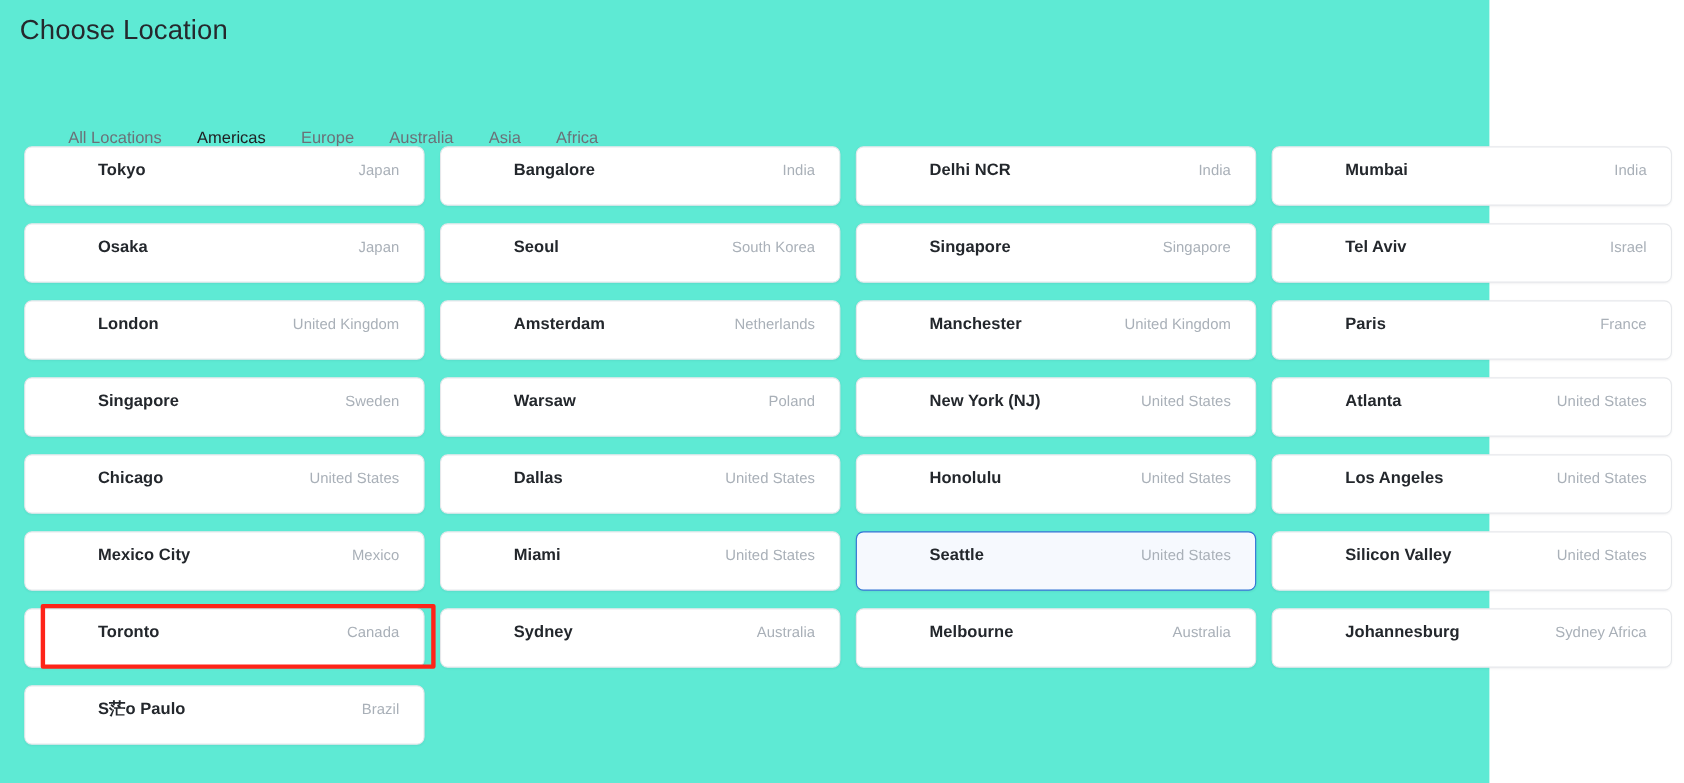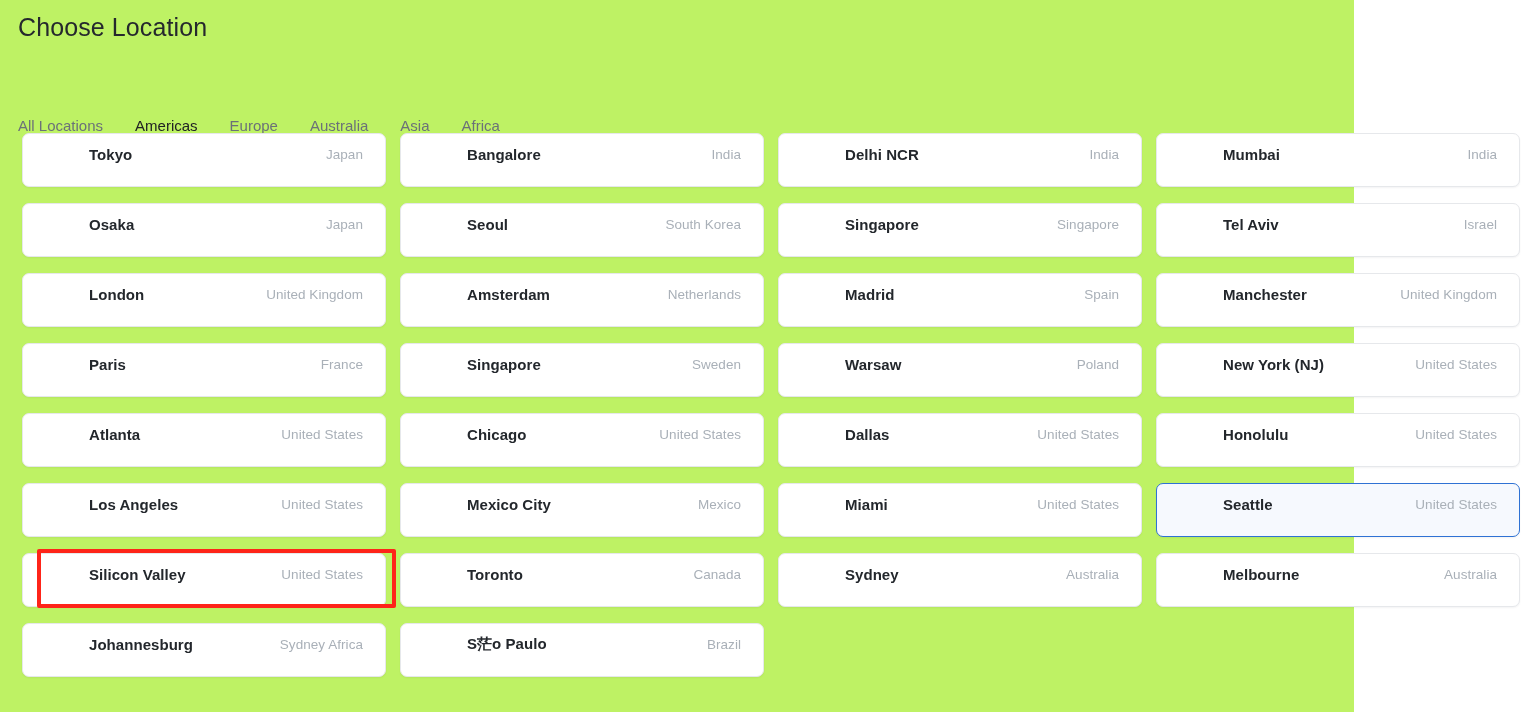"Choose Location" .page { background: #bef264 -> #5eead4 }
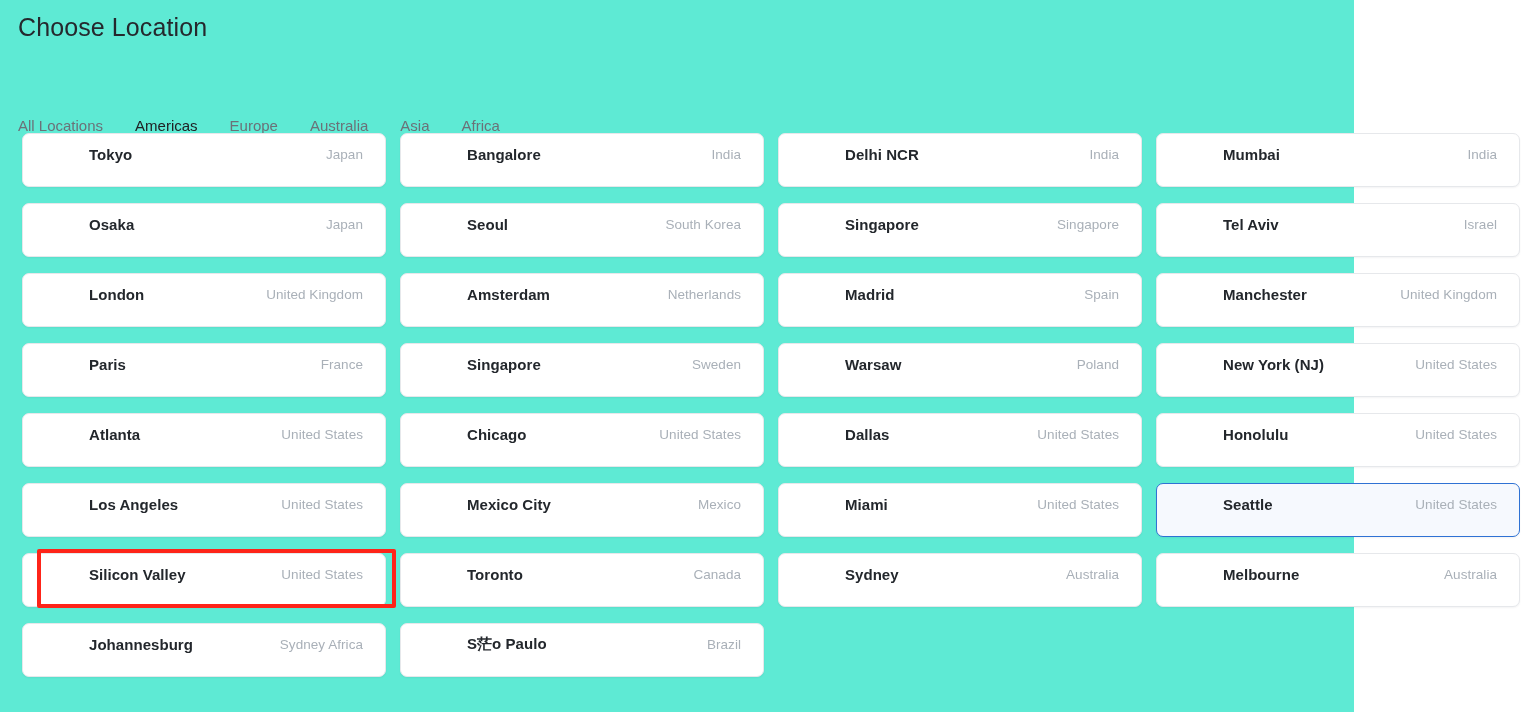"All Locations" .tab:first-child { margin-left: none -> 44px }
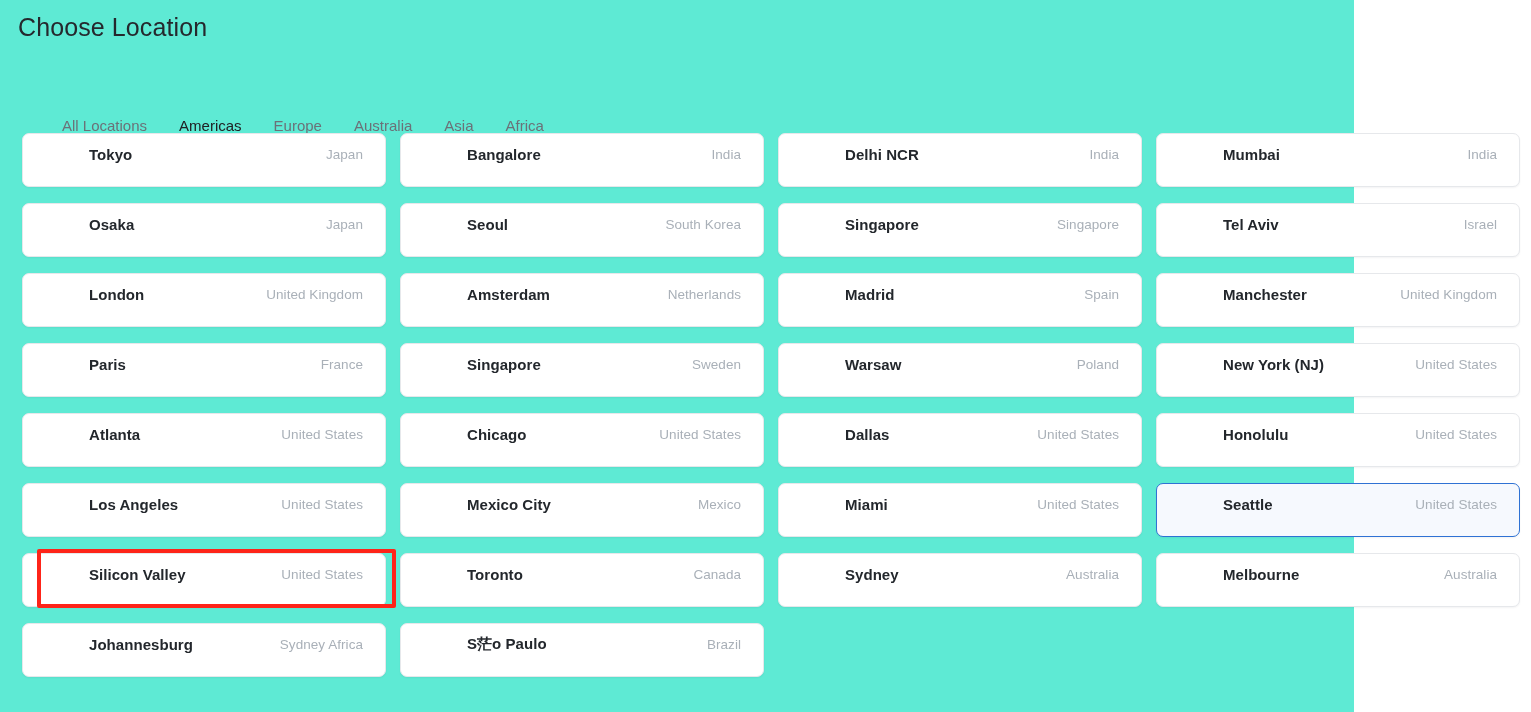"Madrid" div.loc-card { html: <div> <span>Madrid</span> <span>Spain</span> </div> -> none }
